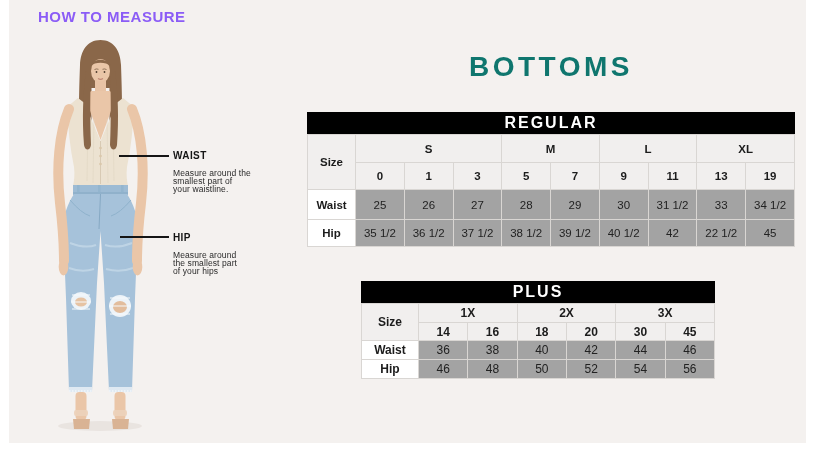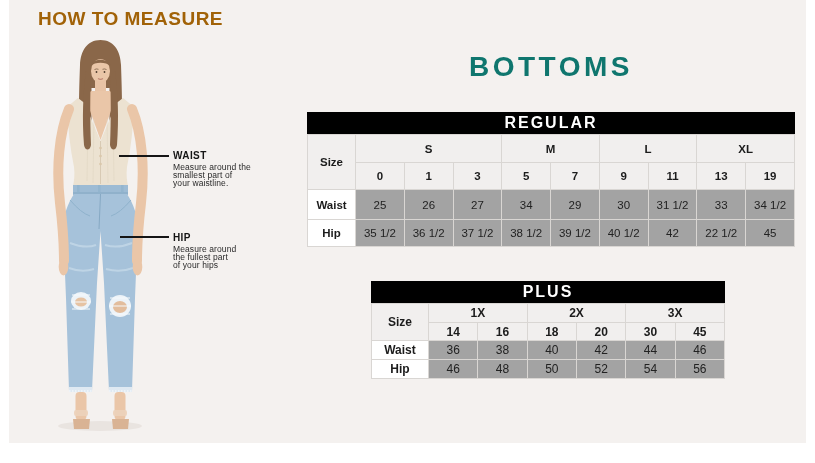"HOW TO MEASURE" .guide-title { color: #a16207 -> #8b5cf6; font-size: 19px -> 15px }
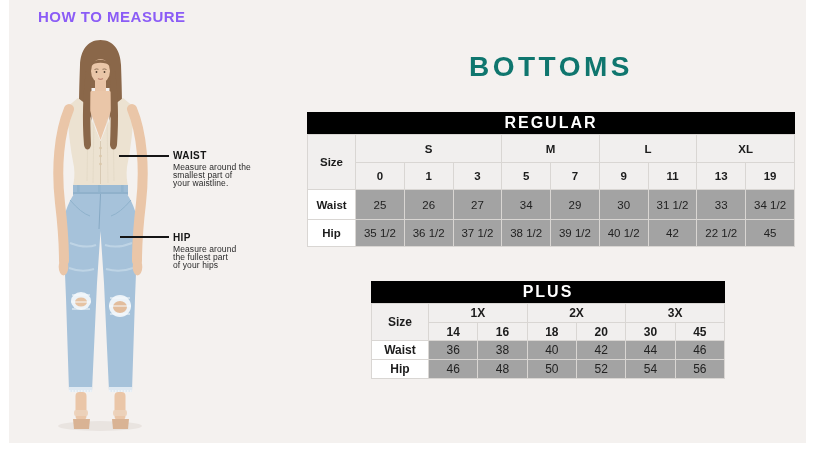"Measure around the" .anno .anno-desc { margin-top: 3px -> 9px }
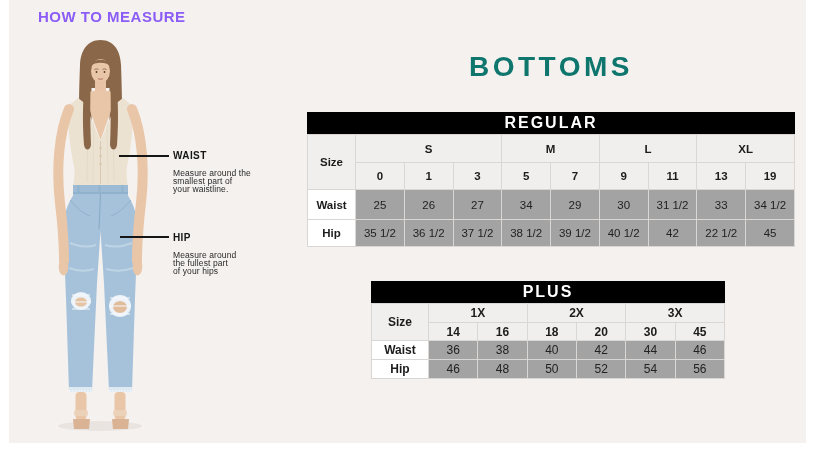"34" td { text: 34 -> 28 }
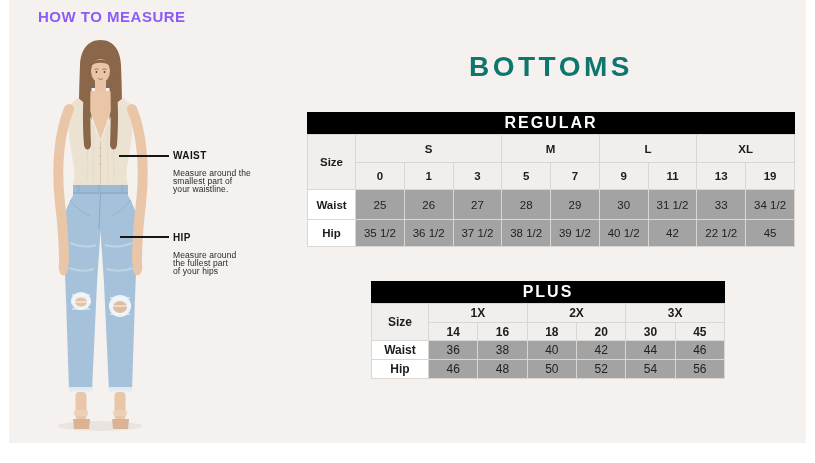"Measure around" div.anno-desc { text: fullest -> smallest }
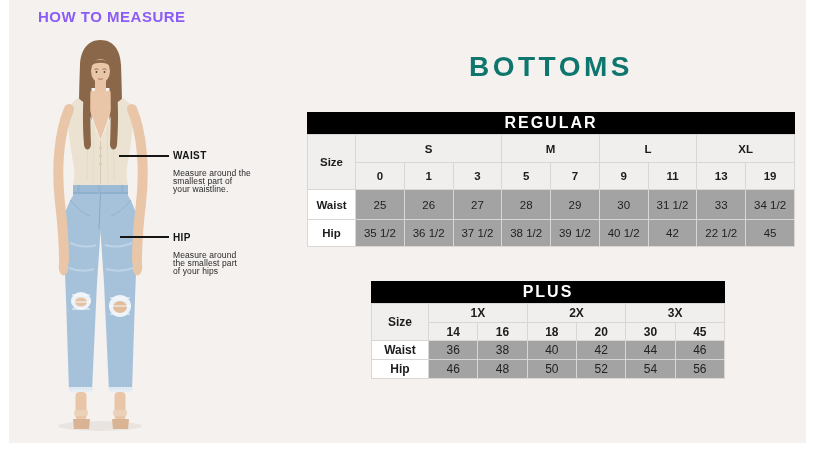"PLUS" #plus-table { left: 371px -> 361px }
